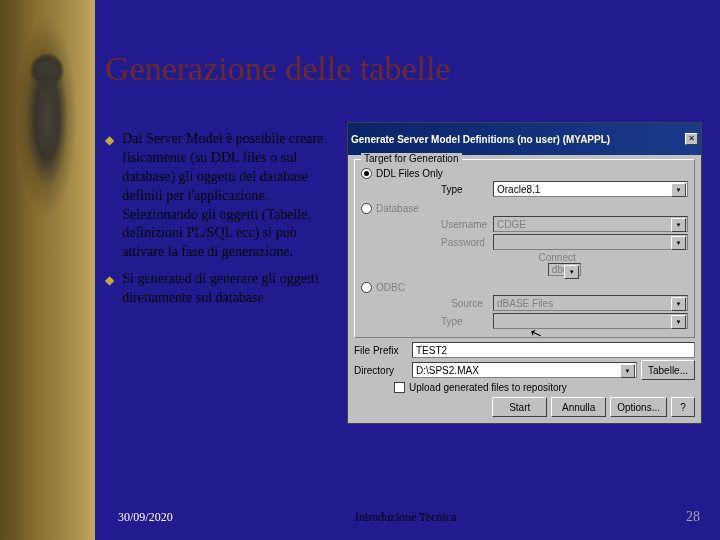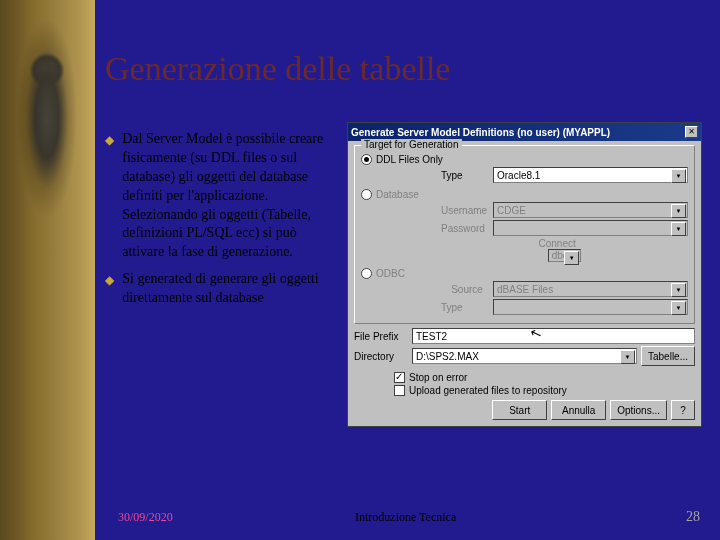"Generate Server Model Definitions (no" .titlebar { padding: 2px 3px -> 16px 3px }
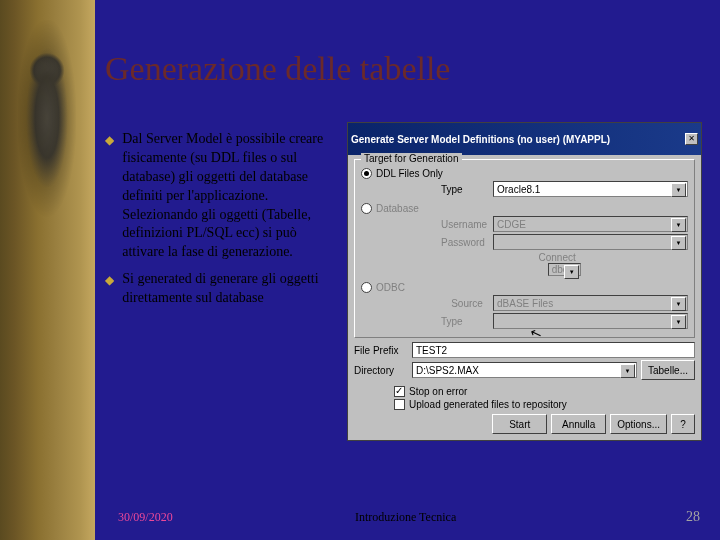"Stop on error" div.row { html: <div> <div></div> <span>Stop on error</span> </div> -> none }
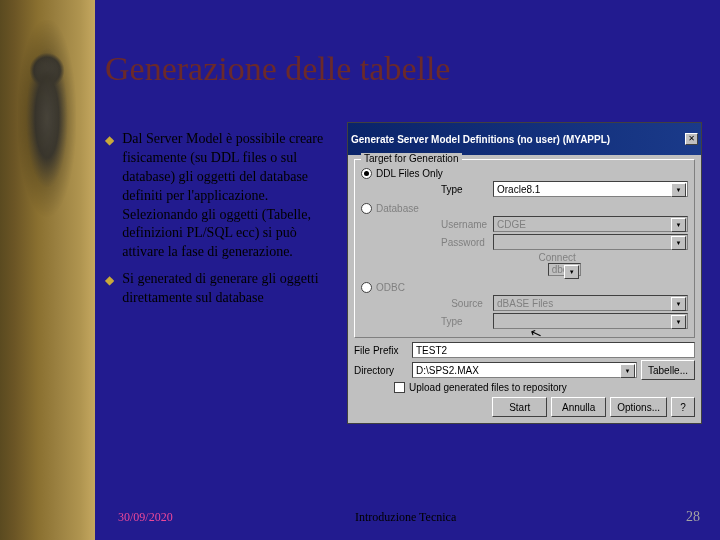"30/09/2020" .footer-date { color: #ec4899 -> #ffffff }
